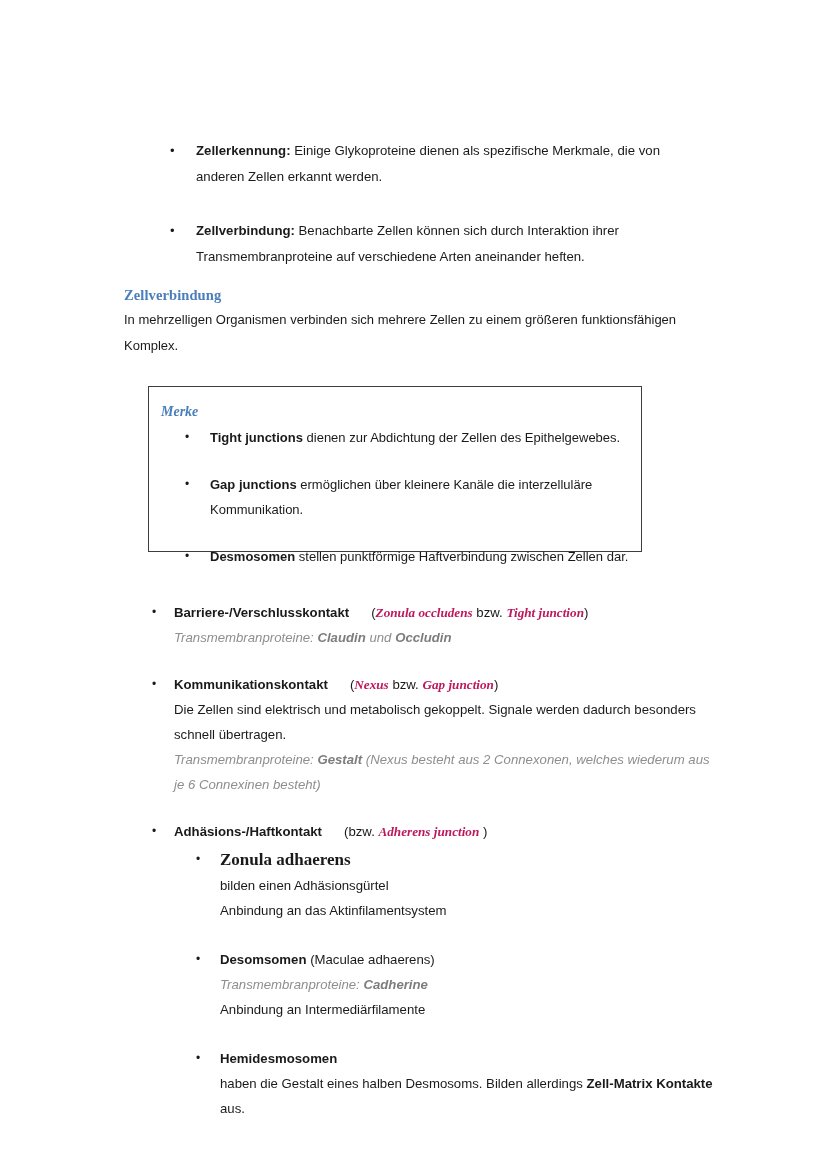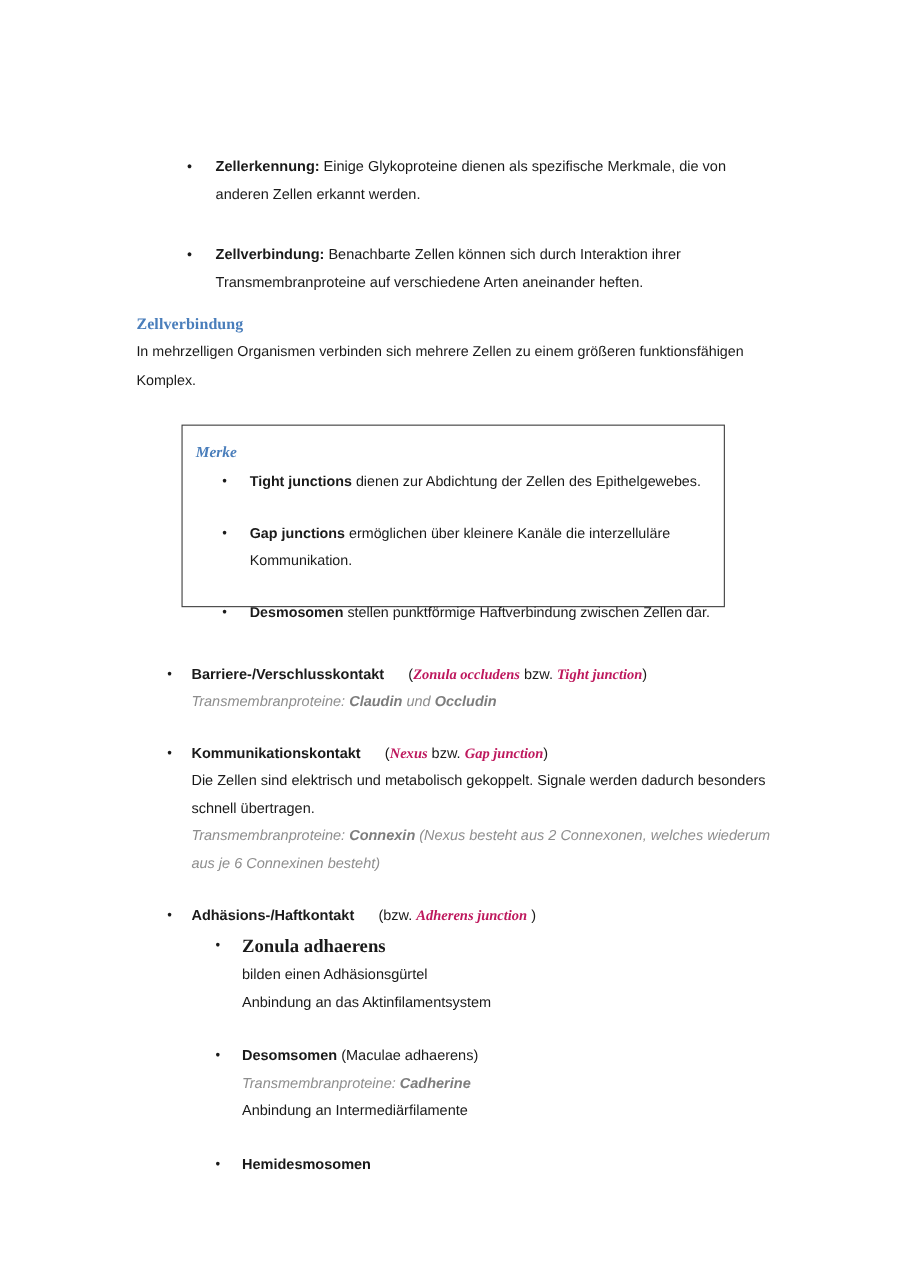"Merke" .merke-box { left: 165px -> 148px }
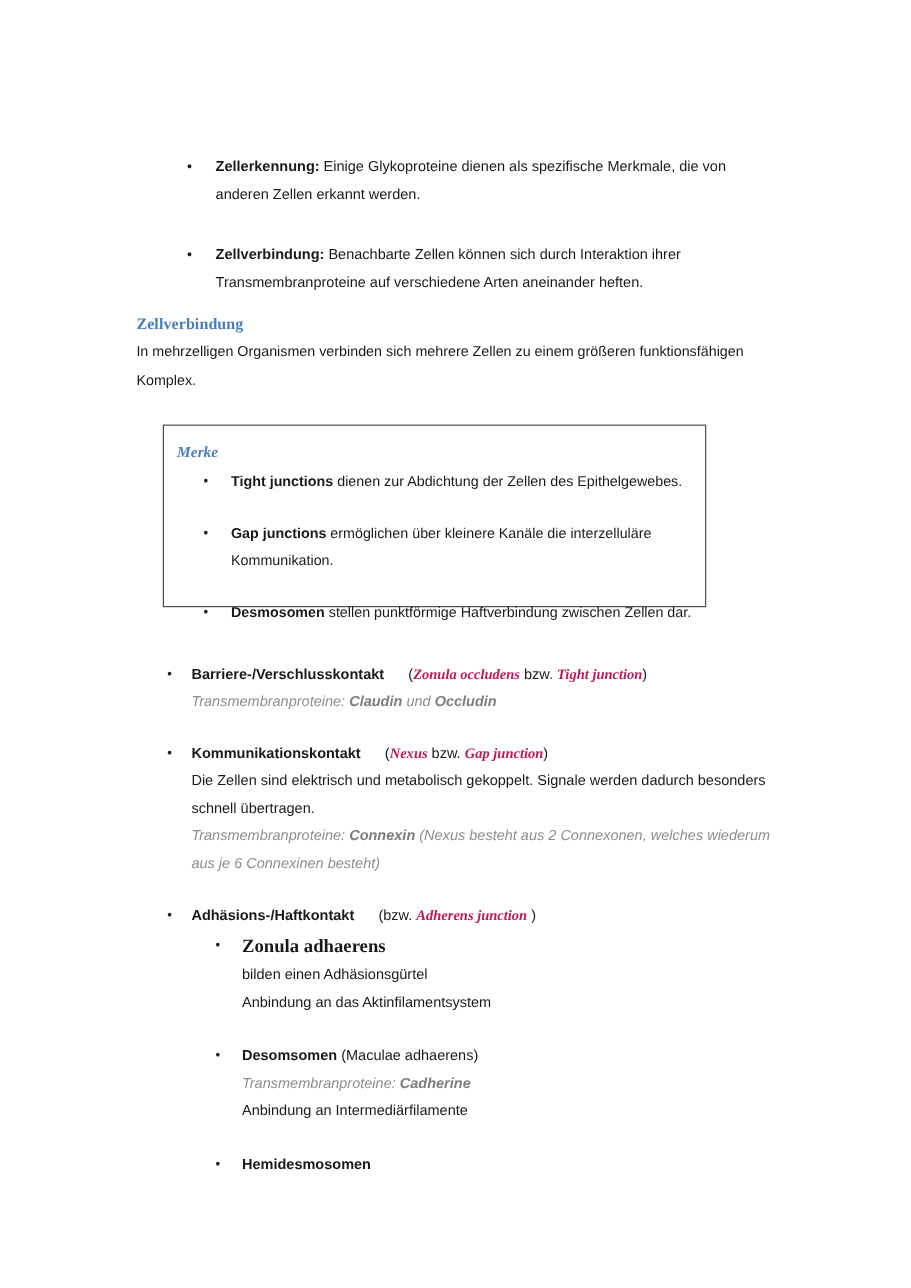"Connexin" span.b { text: Connexin -> Gestalt }
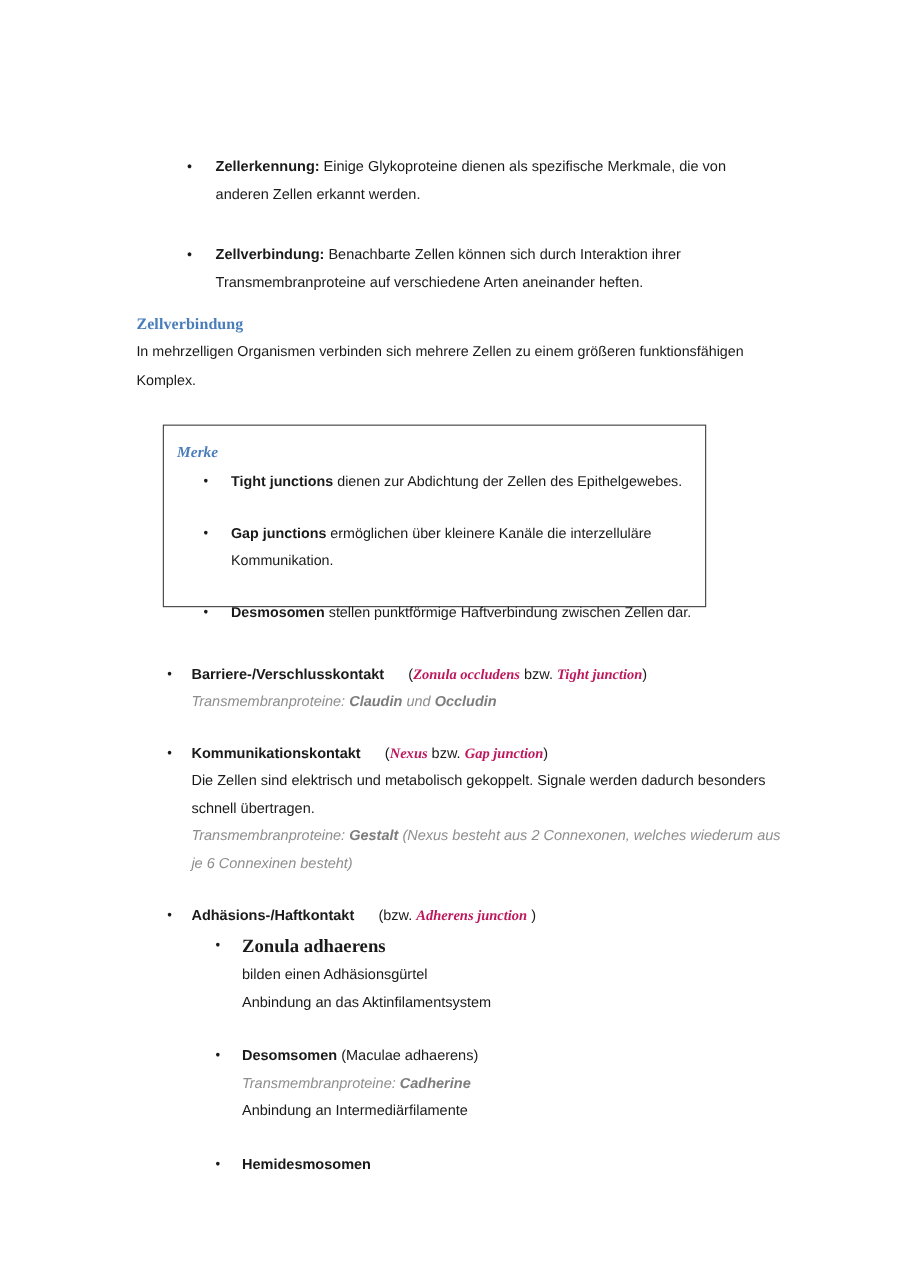"haben die Gestalt eines halben" span.line { html: none -> <span><span>haben die Gestalt eines halben Desmosoms. Bilden allerdings </span><span>Zell-Matrix Kontakte</span><span> aus.</span></span> }
